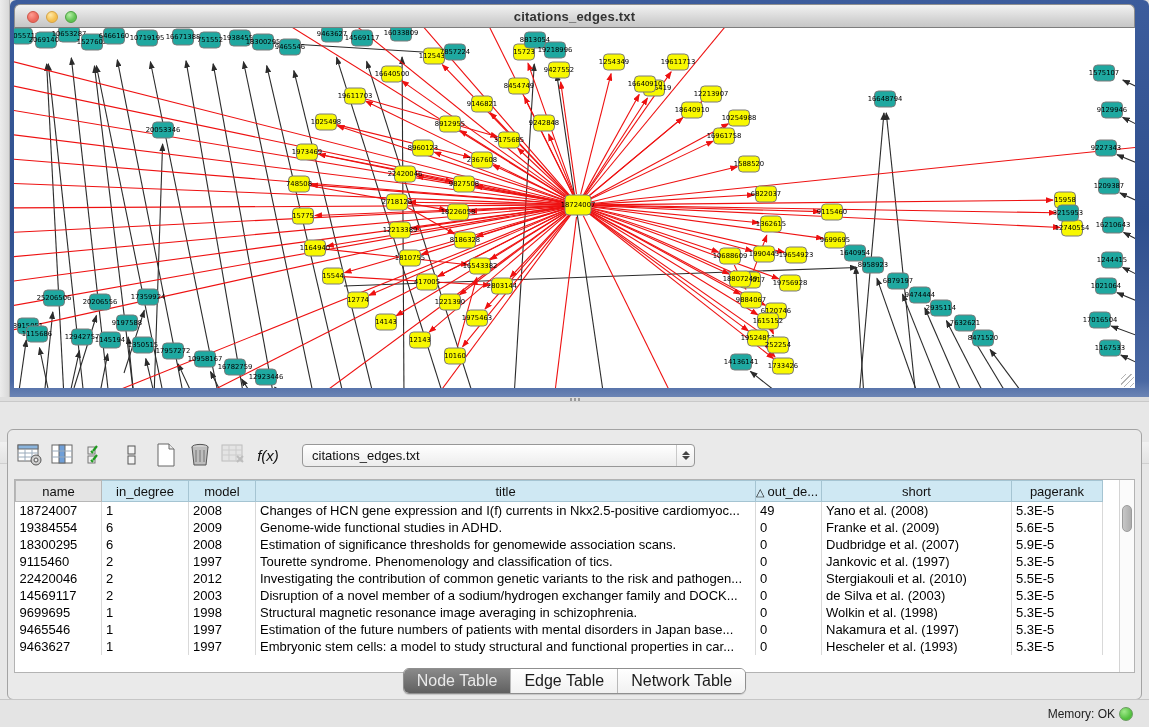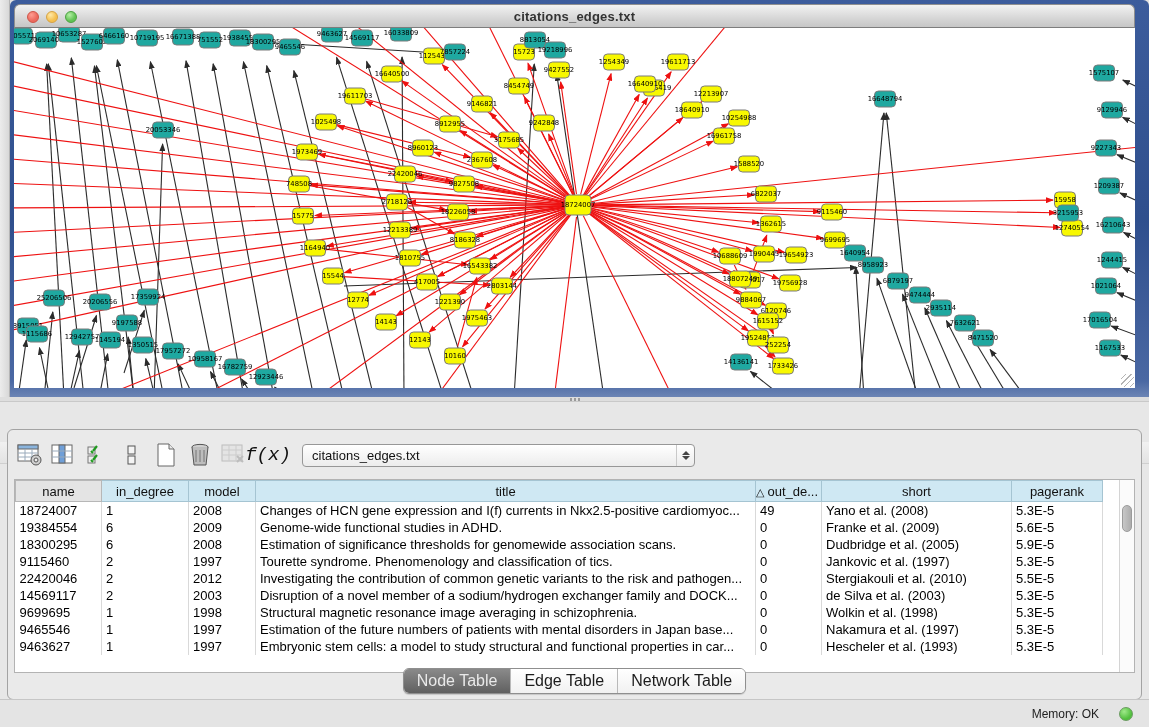"f(x)" .fx { font-family: Liberation Mono, monospace -> Liberation Sans, sans-serif; font-size: 19px -> 15px }
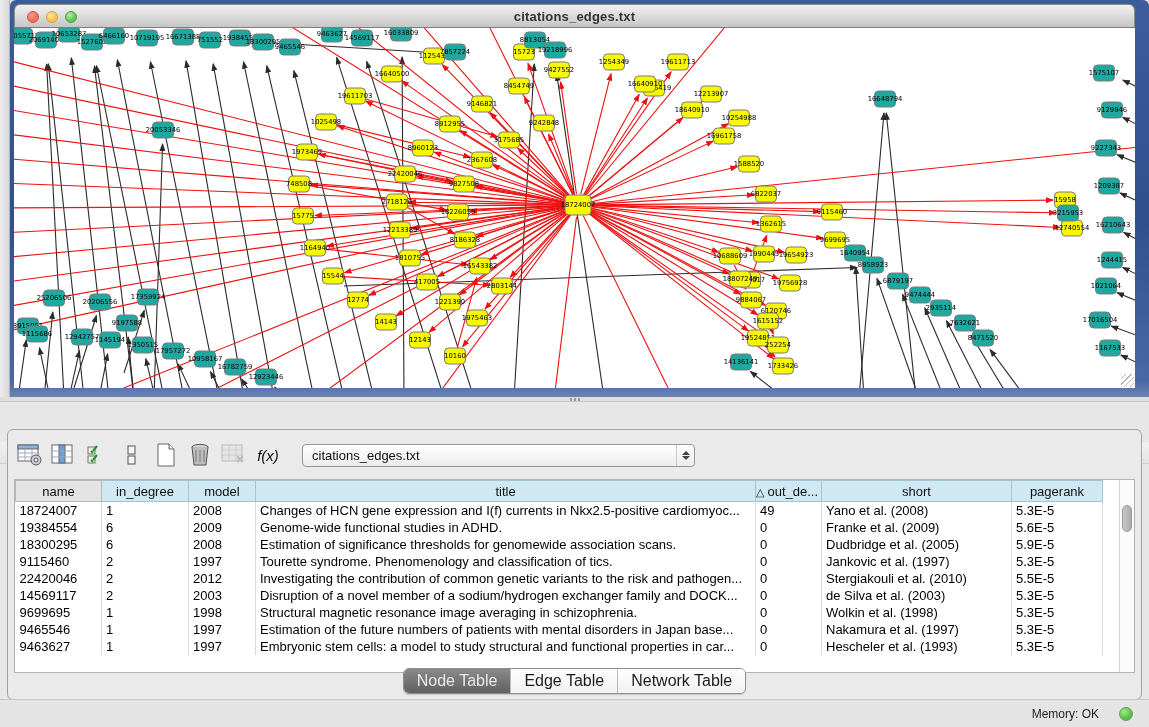"Dudbridge et al. (2005)" td.al { text: 2005 -> 2007 }
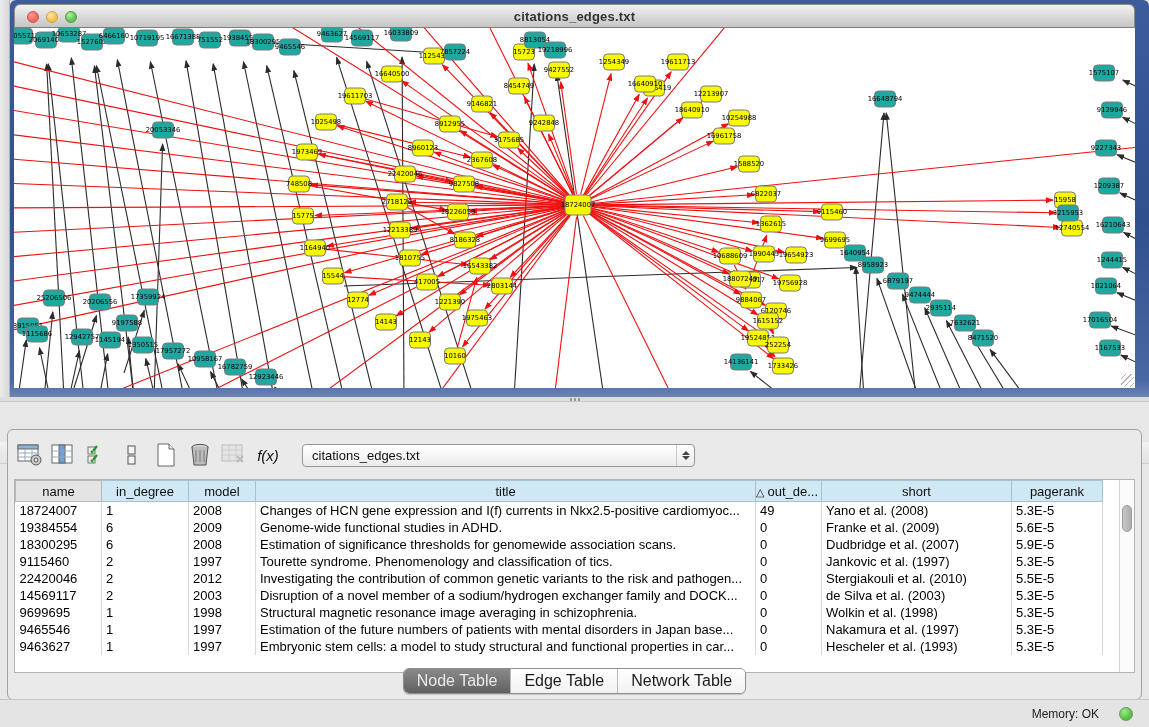"Memory: OK" .statusbar { gap: 20px -> 4px }
